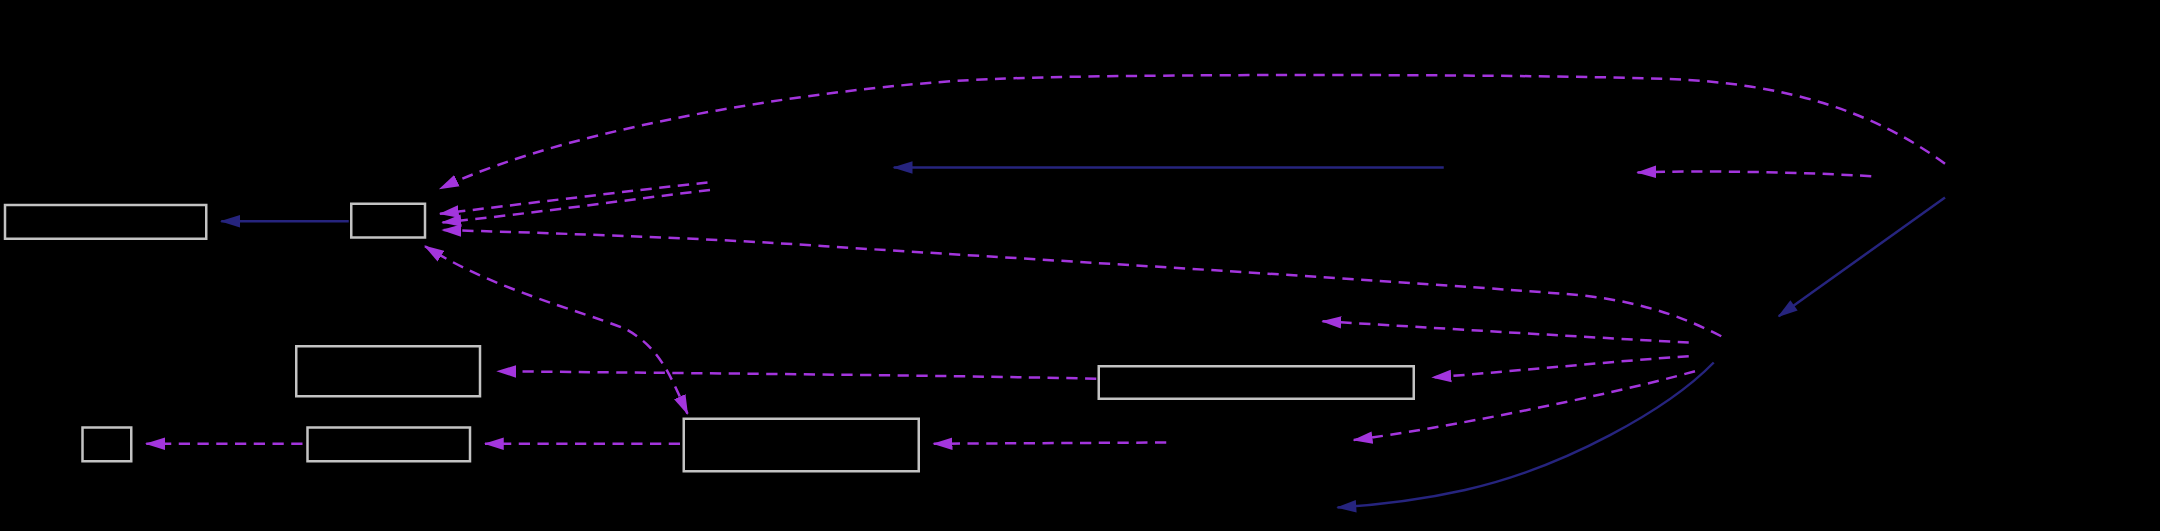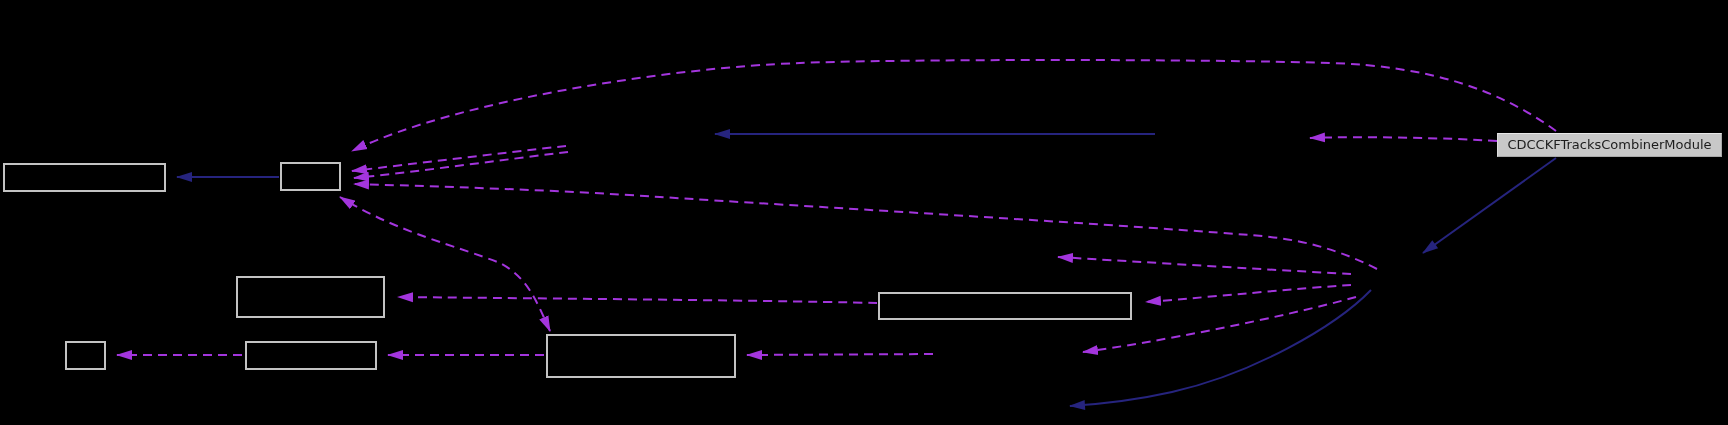"CDCCKFTracksCombinerModule" div { html: <div>CDCCKFTracksCombinerModule</div> -> none }
